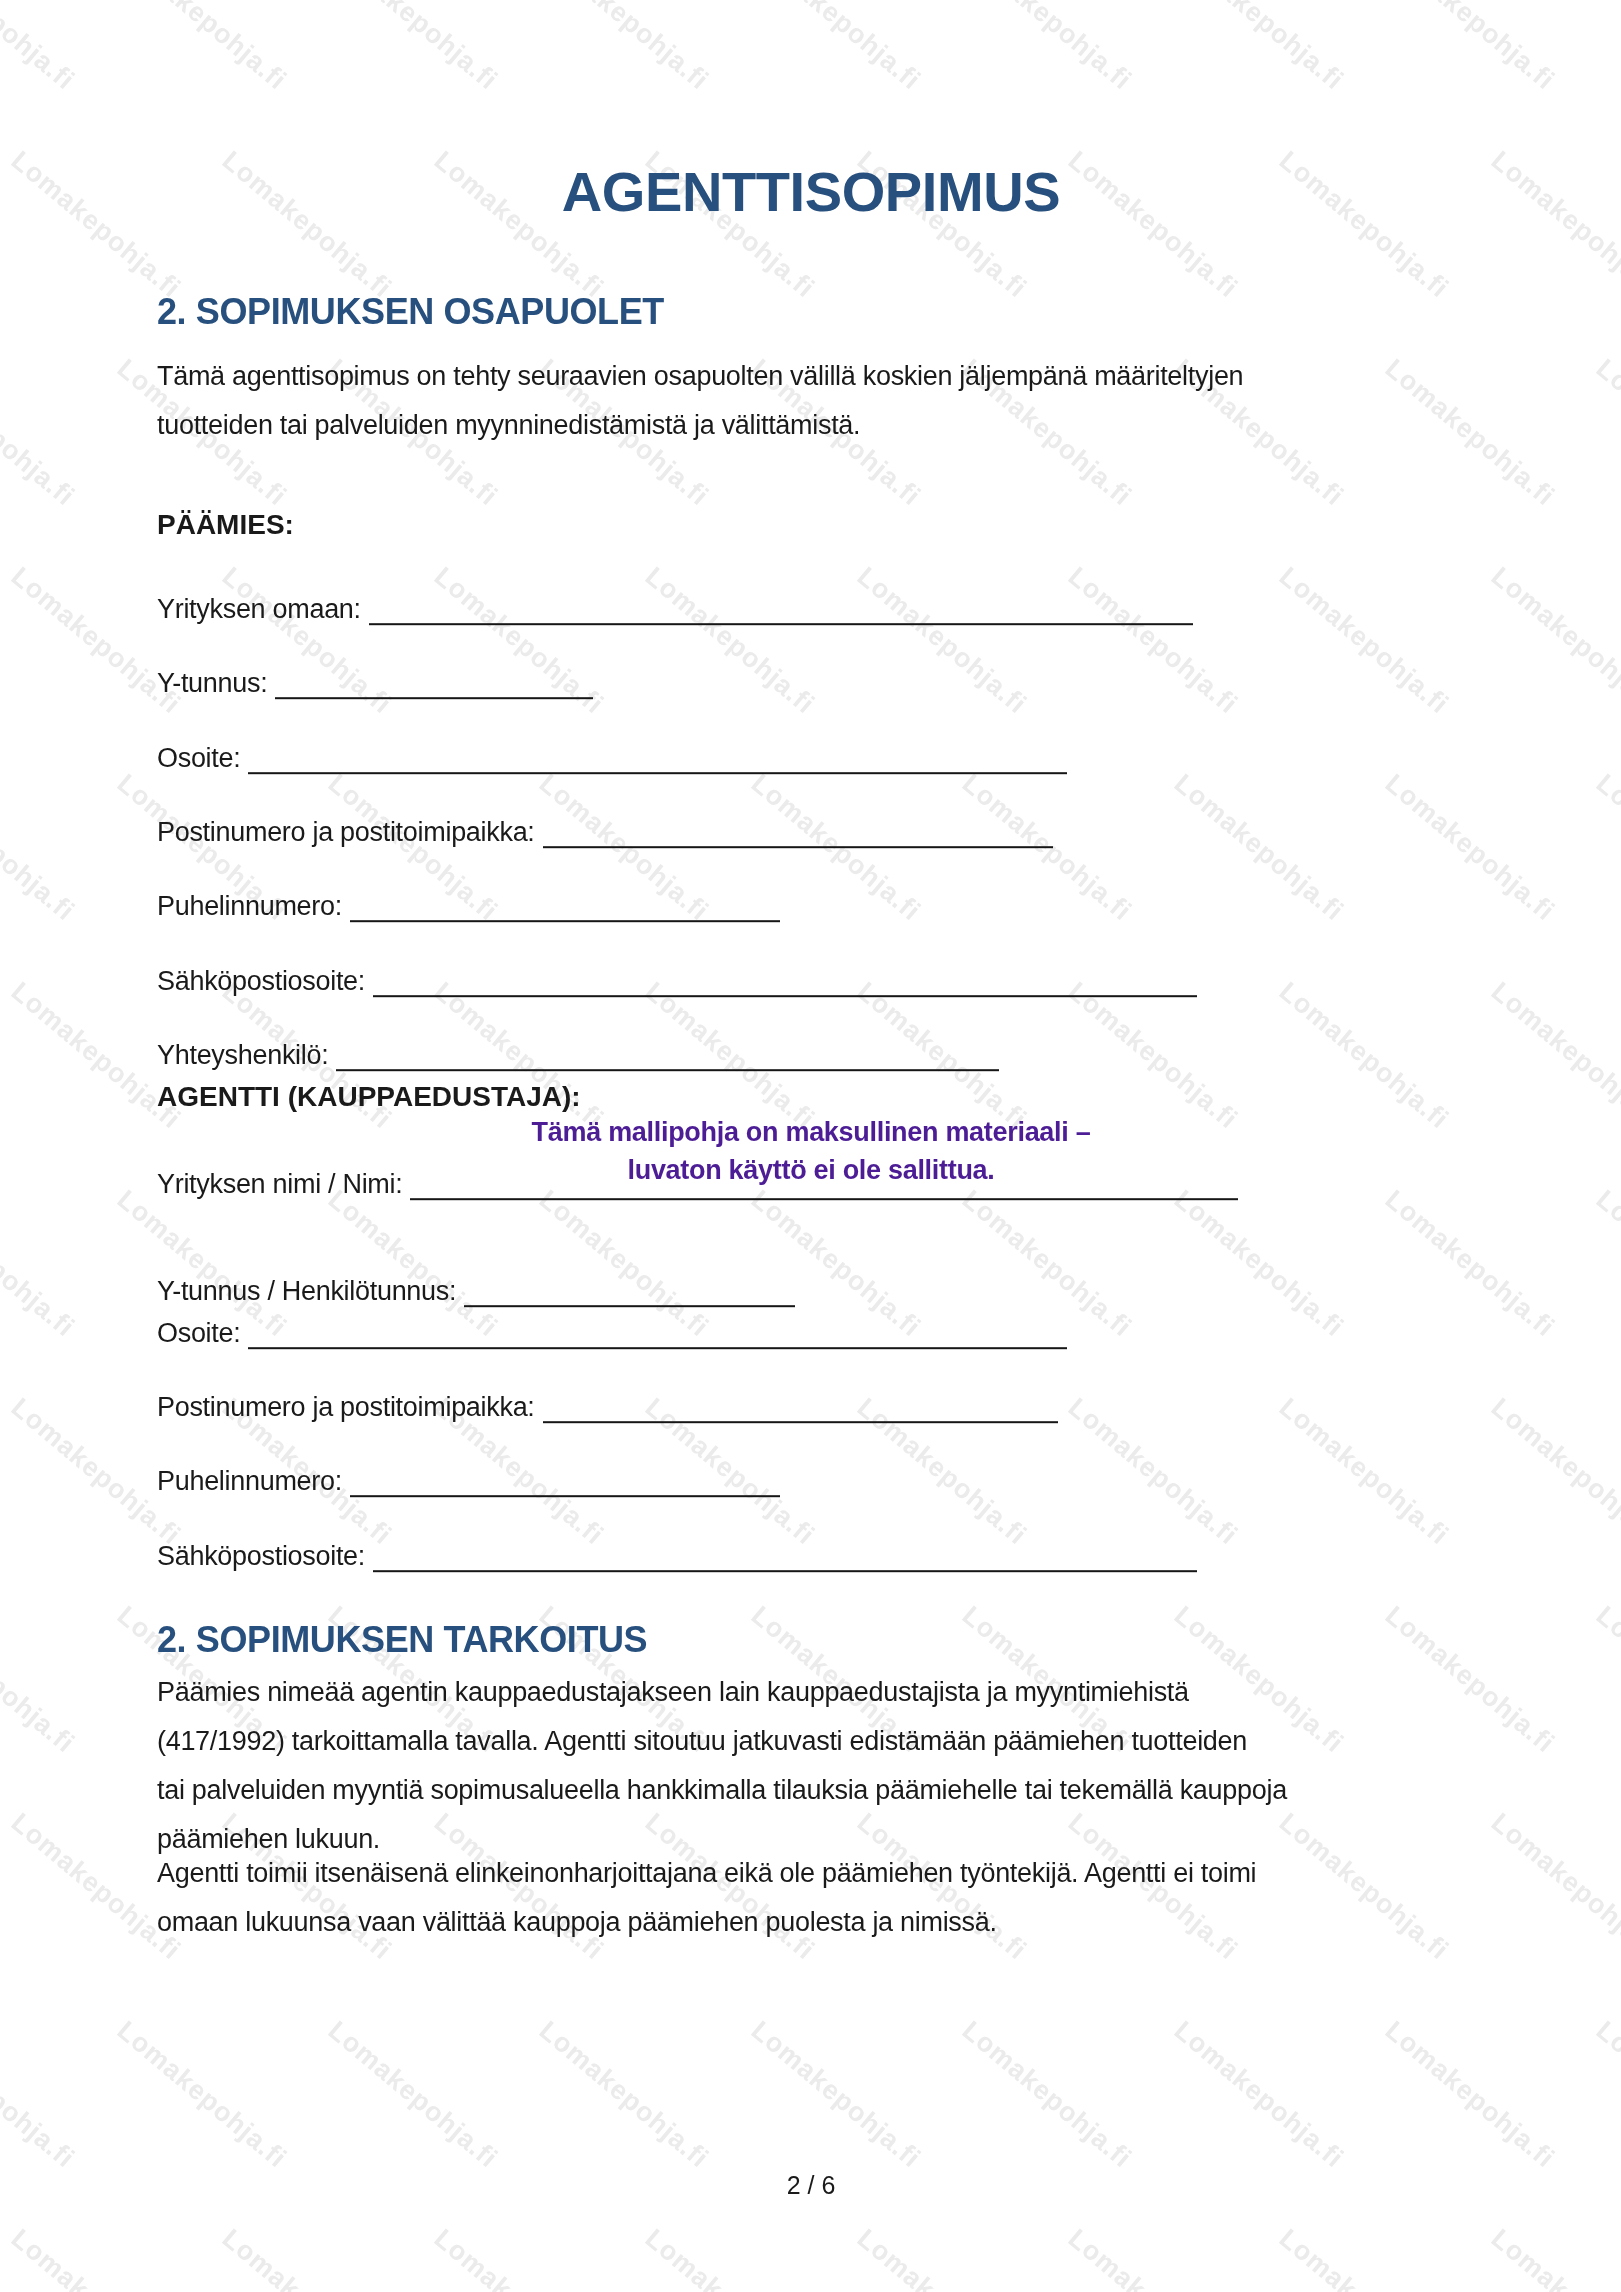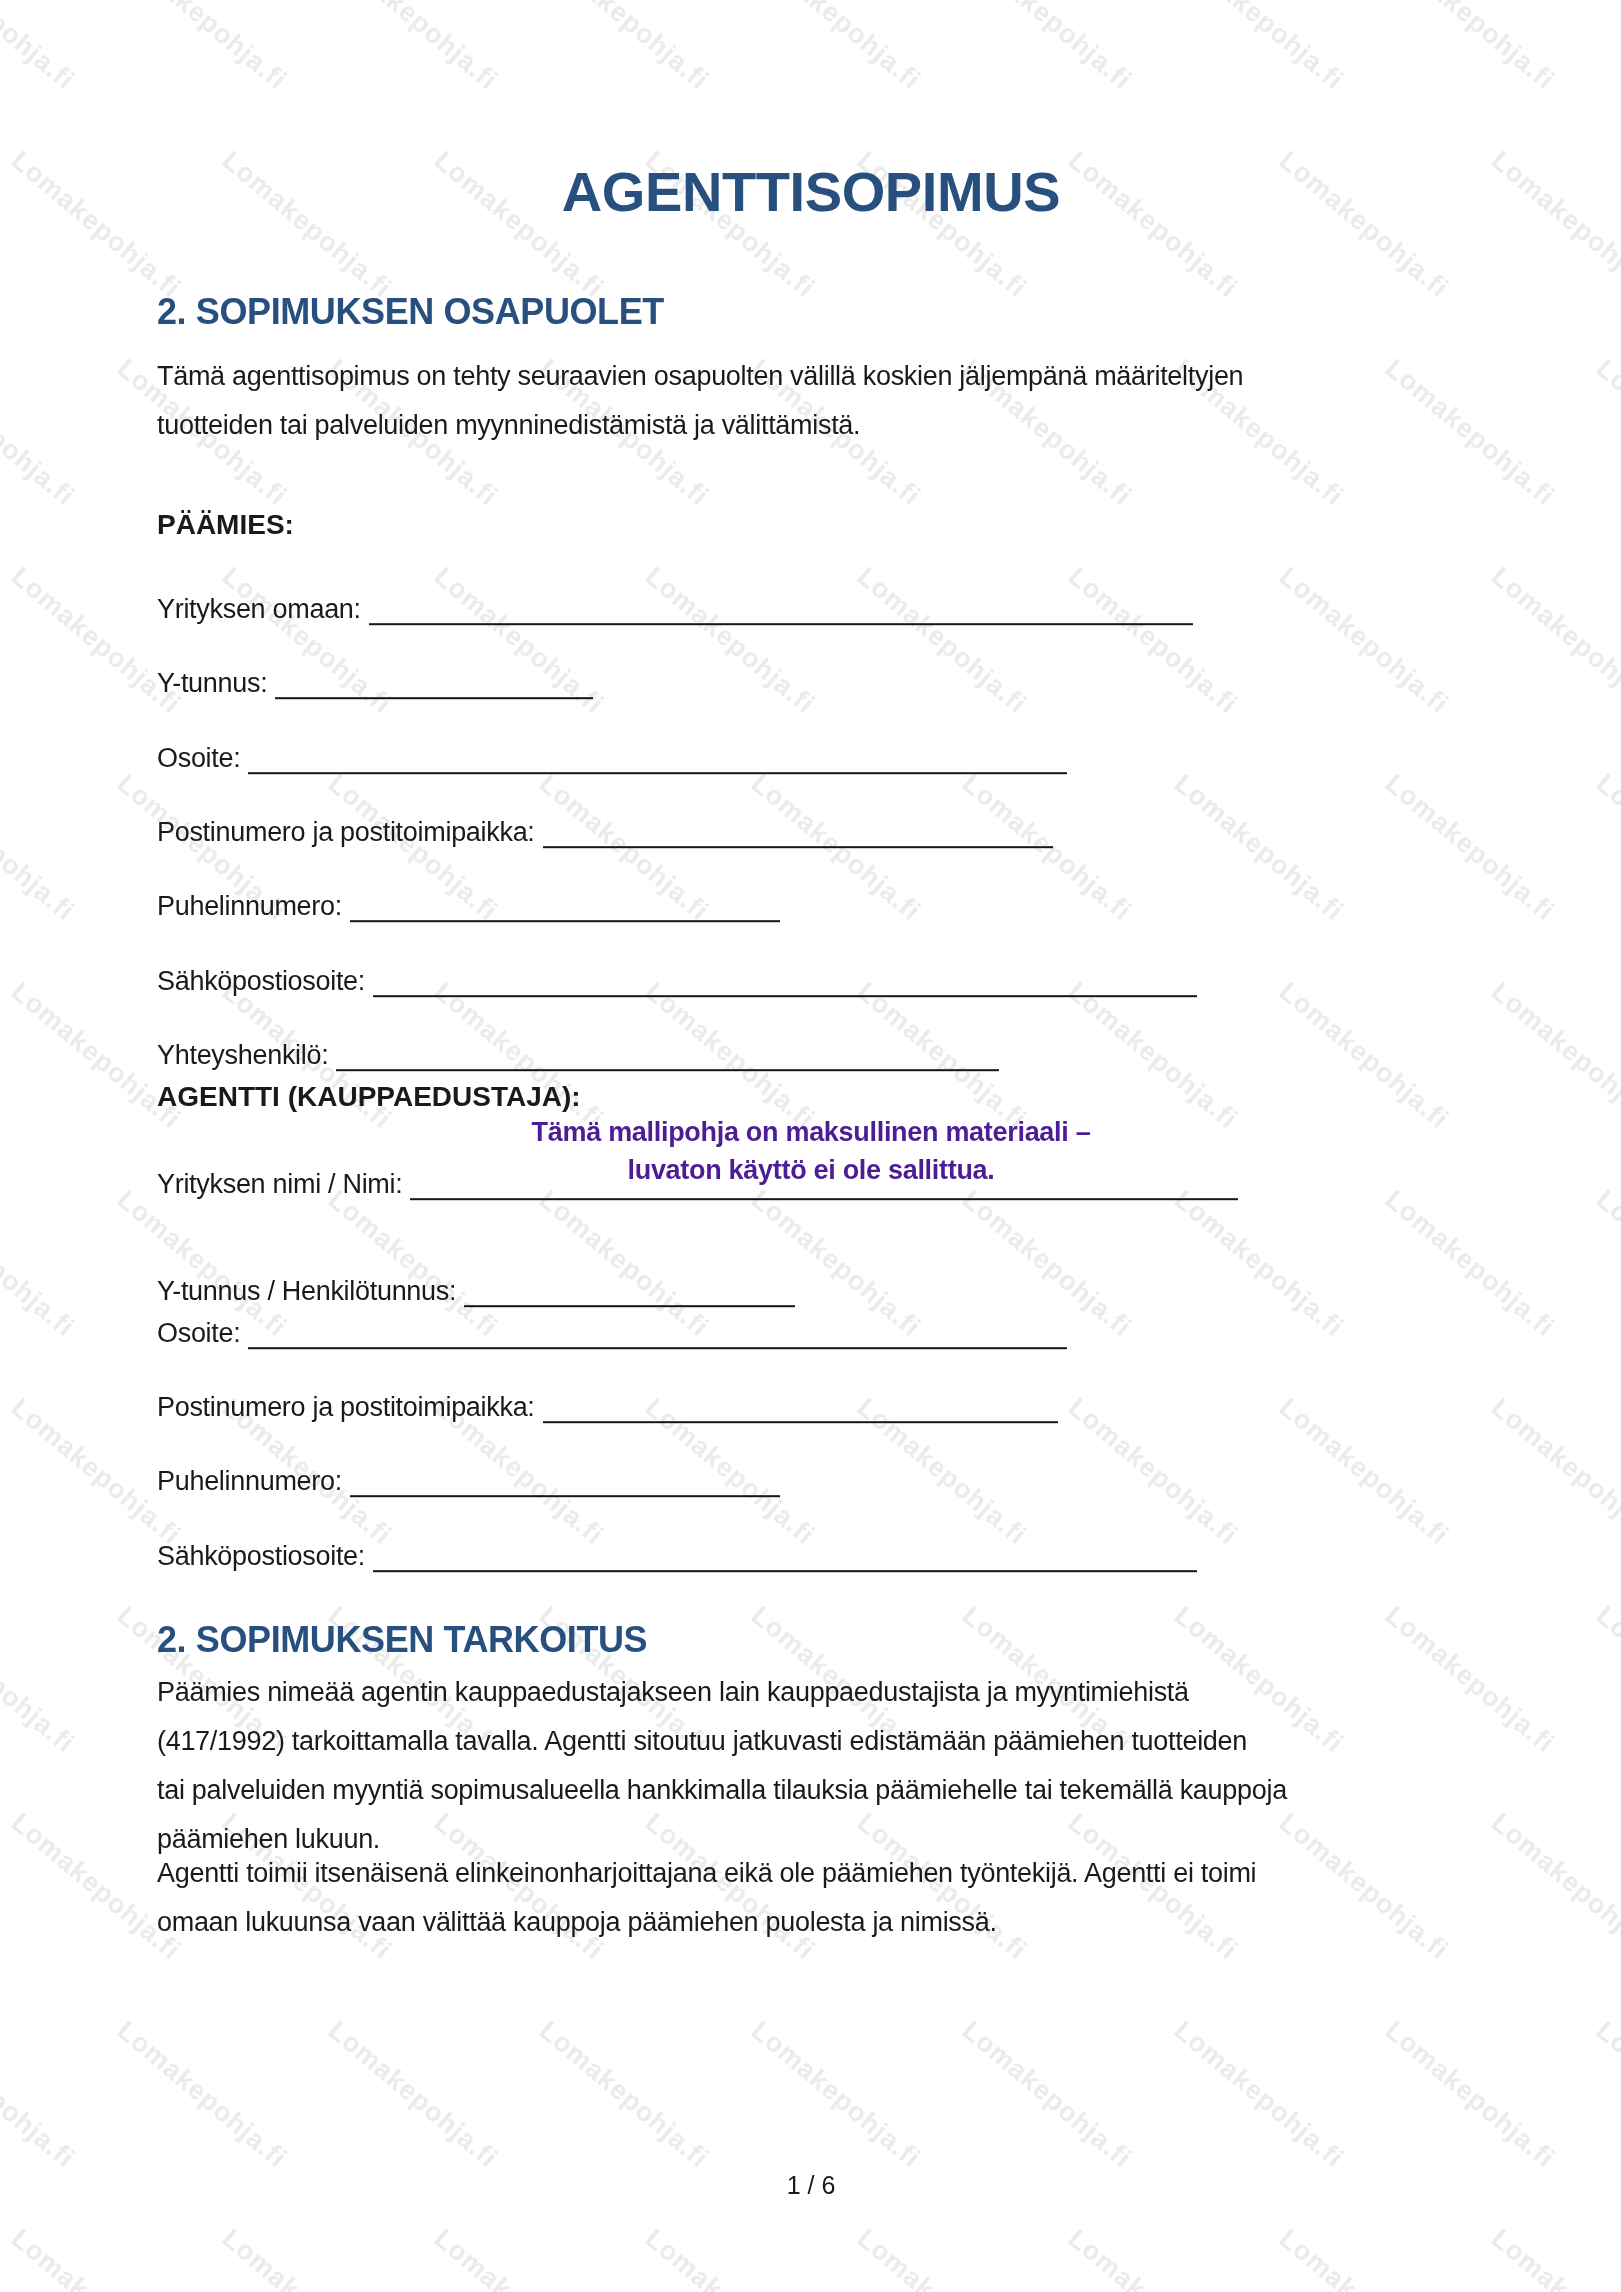"1 / 6" div.pagenum { text: 1 -> 2 }
